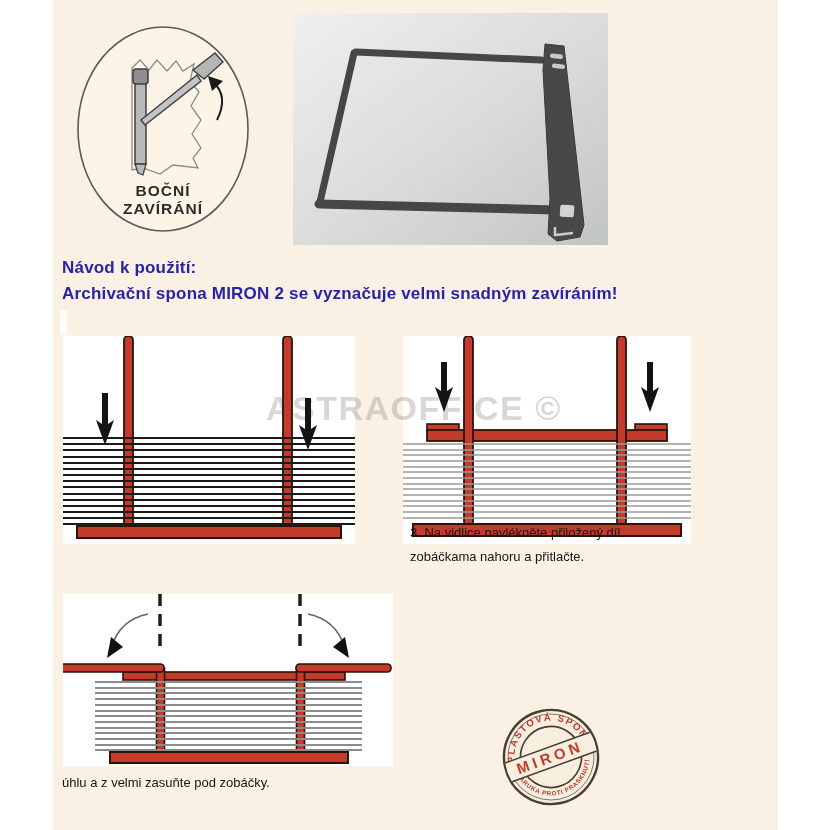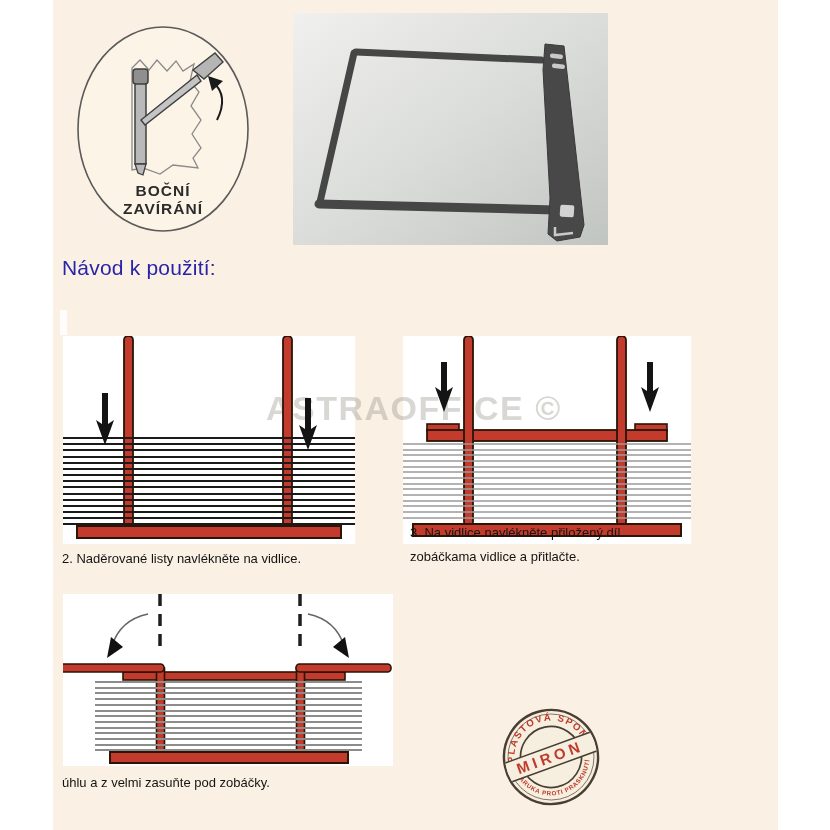"Návod k použití:" .heading { font-size: 21px -> 17px; font-weight: normal -> bold }
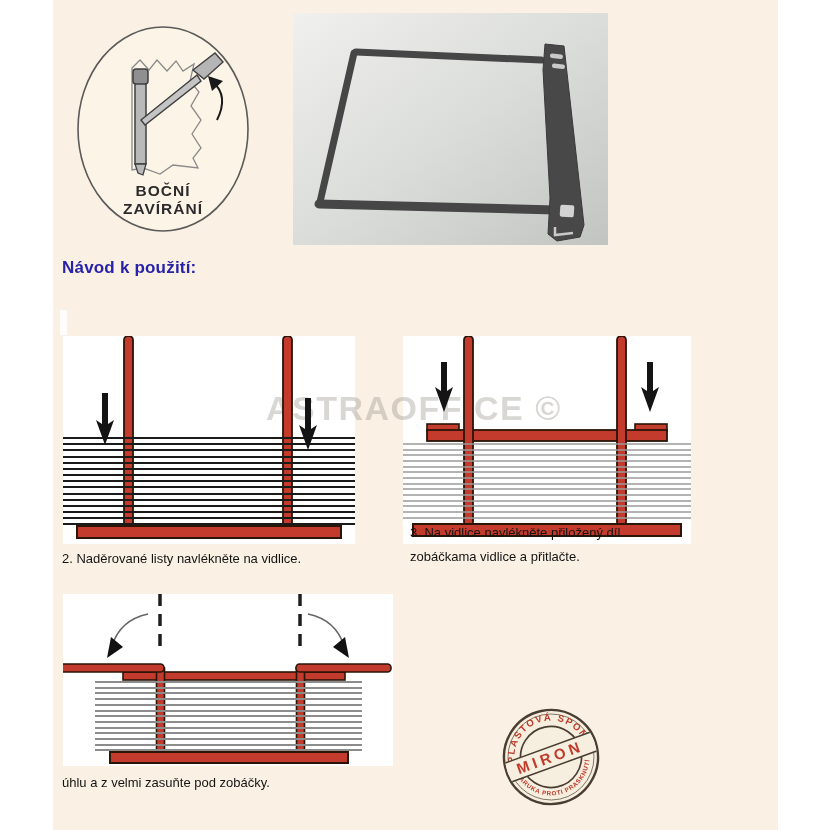"Archivační spona MIRON 2 se" div { html: none -> <div>Archivační spona MIRON 2 se vyznačuje velmi snadným zavíráním!</div> }
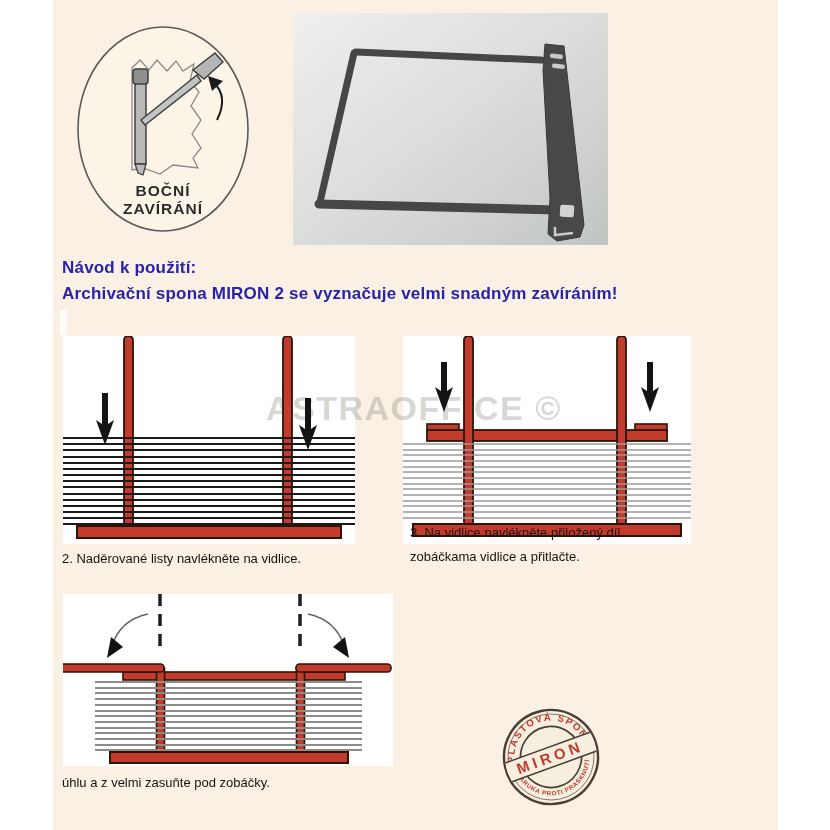"2. Naděrované listy navlékněte na" div.caption { html: <div> <div>2. Naděrované listy navlékněte na vidlice.</div> </div> -> none }
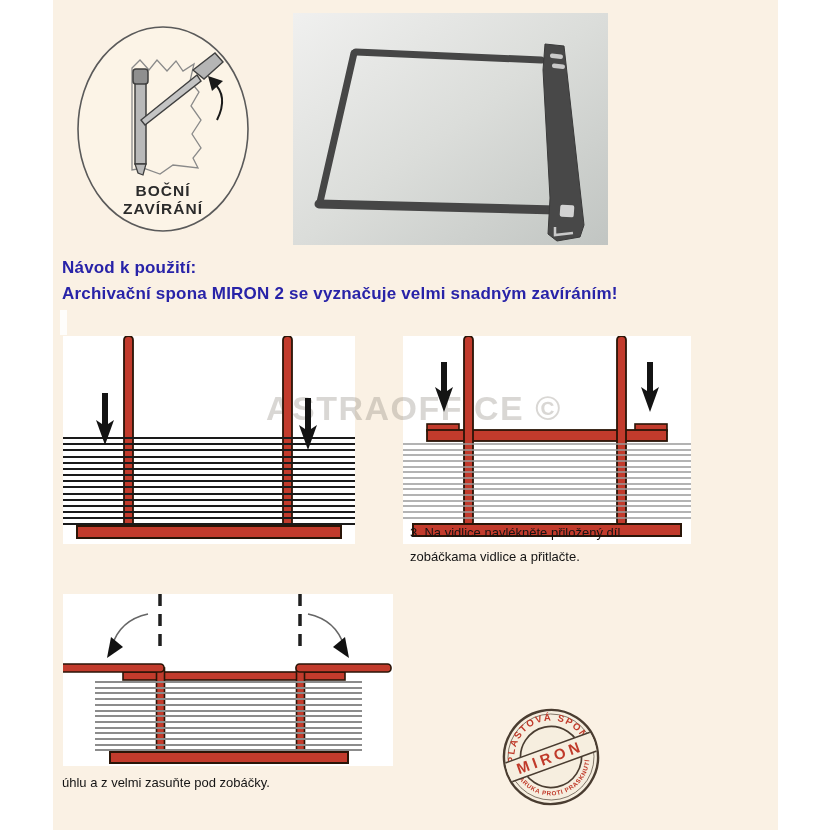"zobáčkama vidlice a přitlačte." div { text: vidlice -> nahoru }
